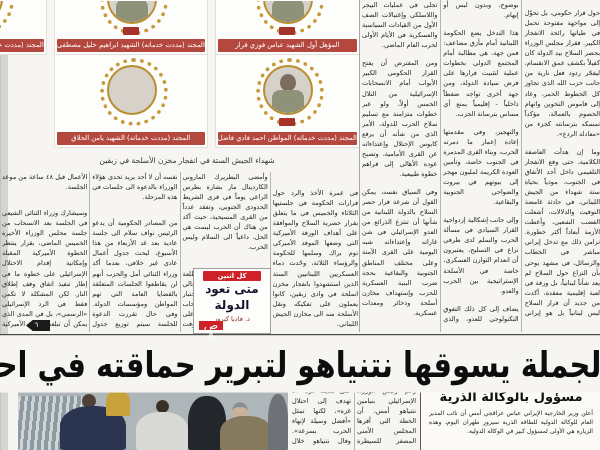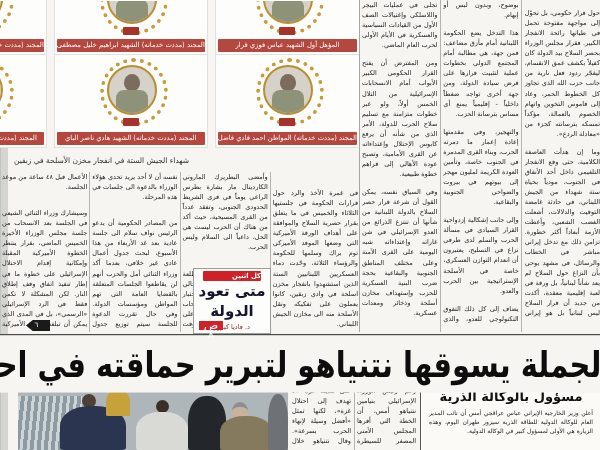"المجند (مددت خدماته) الشهيد هادي" div.cell { html: <div> <div> <div> <div></div> <div> <div></div> <div></div> </div> <div></div> </div> </div> <div>المجند (مددت خدماته) الشهيد هادي ناصر الباي</div> </div> -> none }
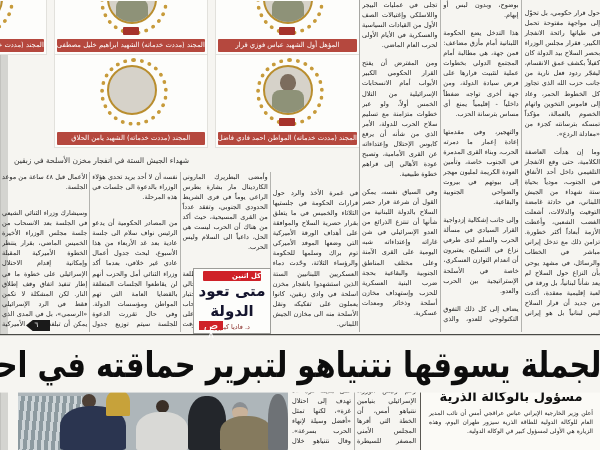"شهداء الجيش الستة في انفجار" .group-cap { text-align: left -> center }
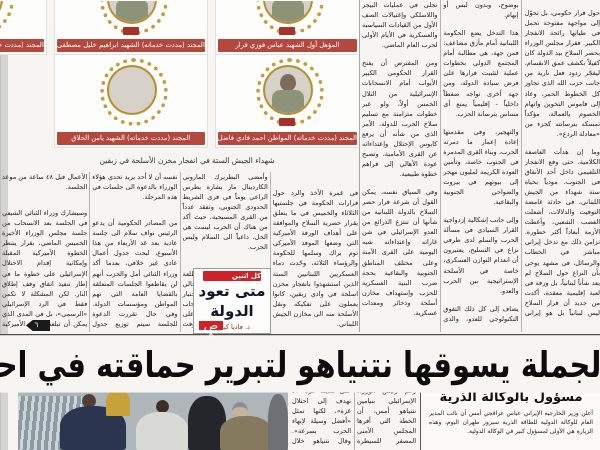"كل اثنين" .rubric { text-align: right -> none }
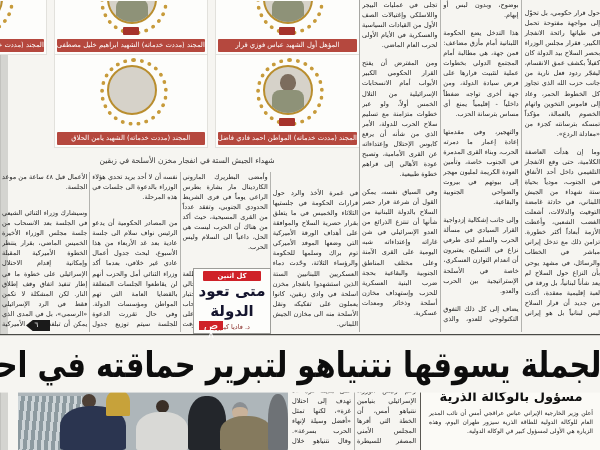"متى تعود الدولة" .t1,.t2 { font-size: 15px -> 12px }
